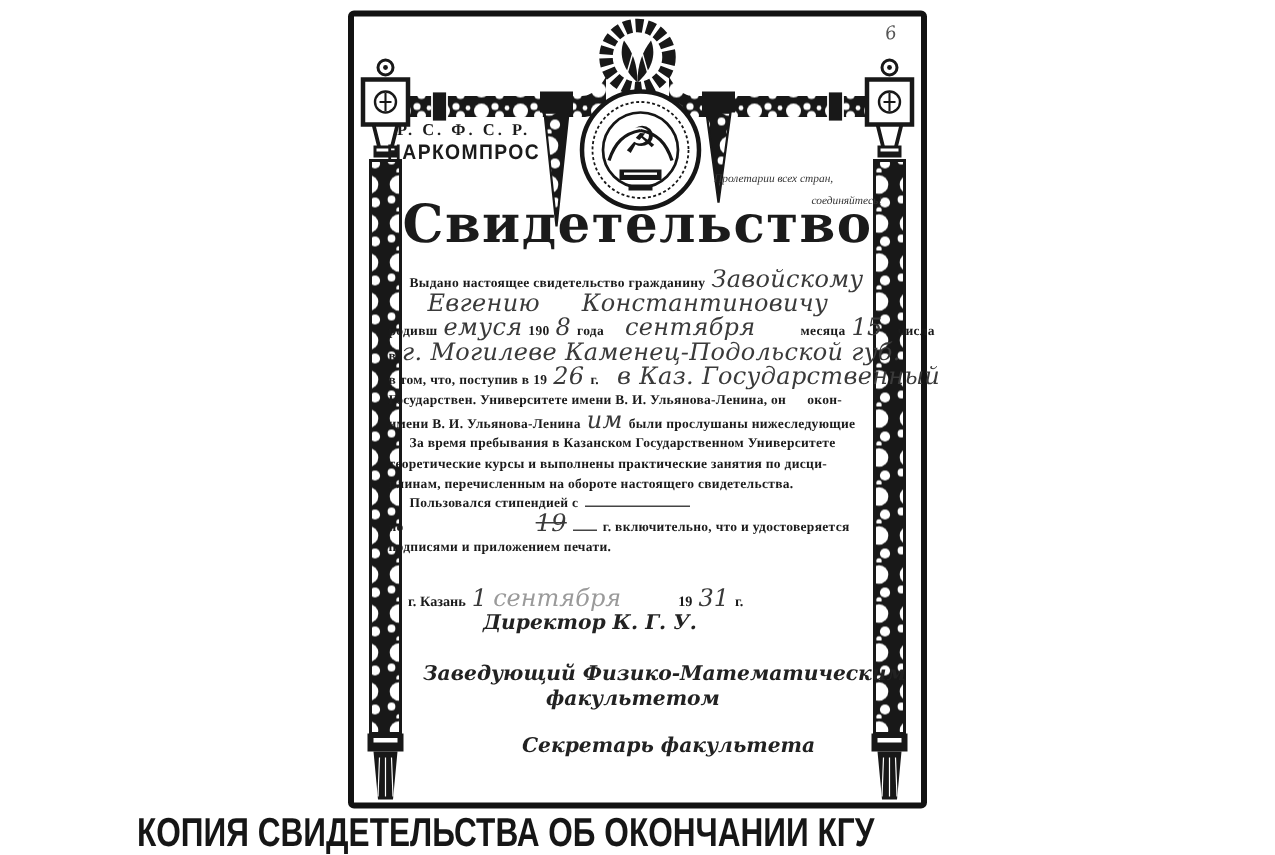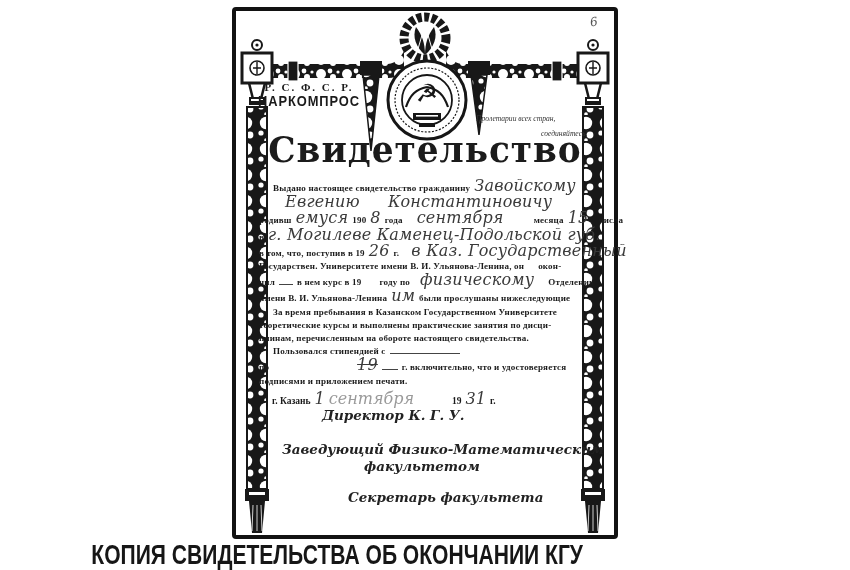"чил в нем курс в" div.bl { html: <div><span>чил</span><span></span><span>в нем курс в 19</span><span></span><span>году по</span><span></span><span>физическому</span><span></span><span>Отделению</span></div> -> none }
